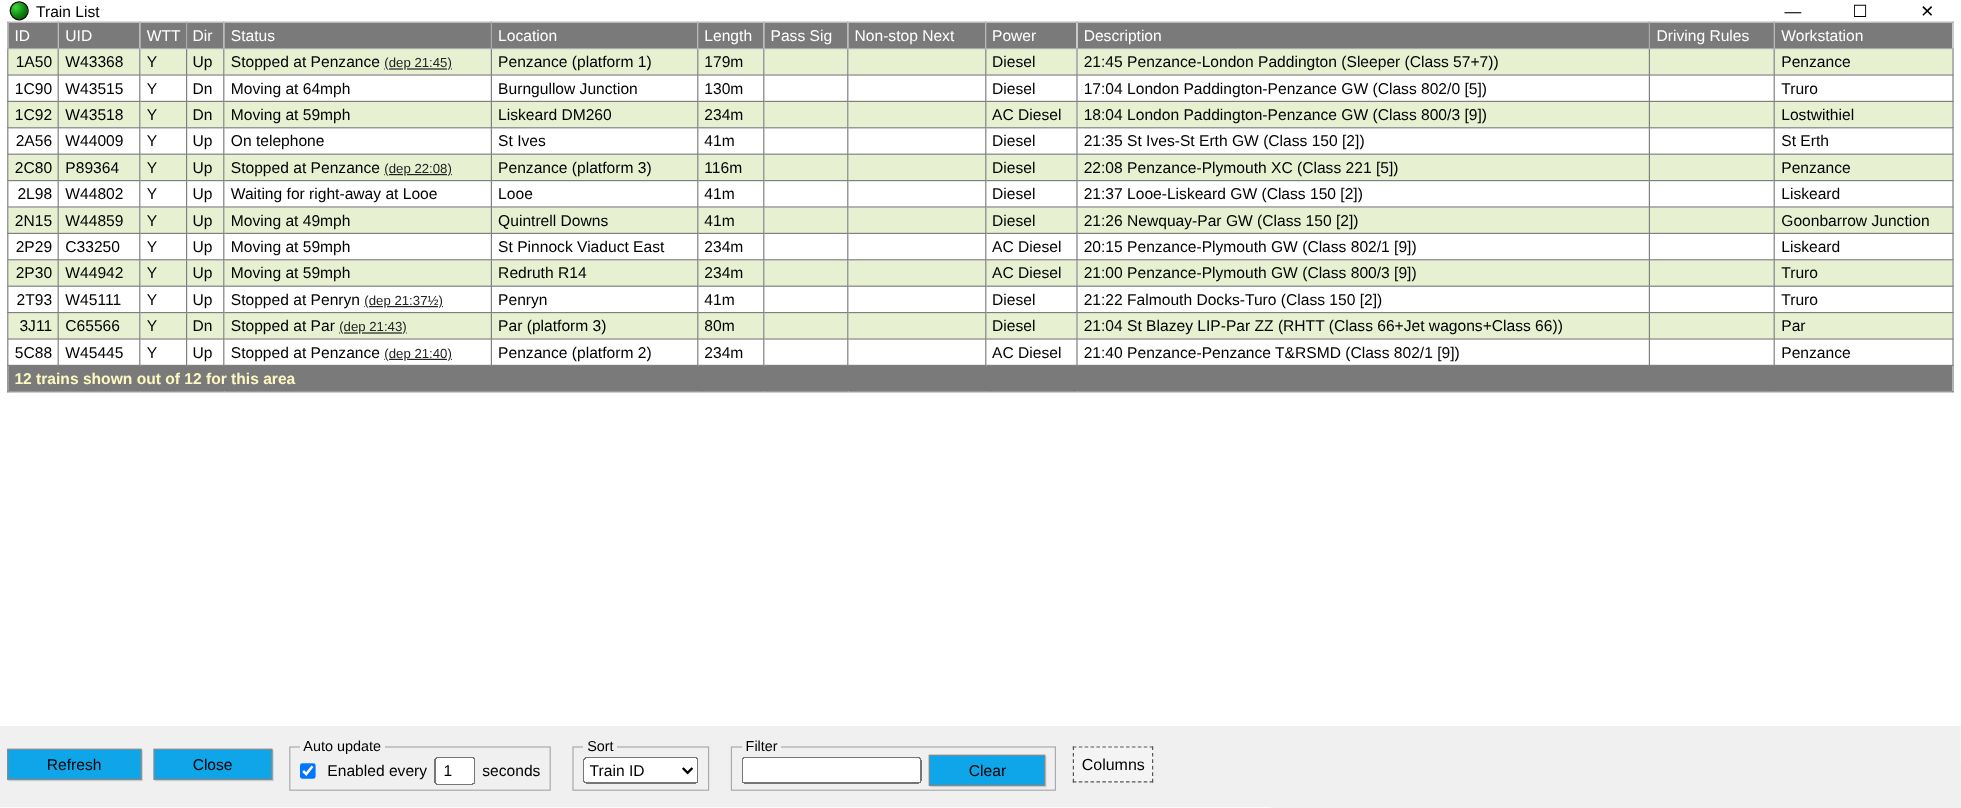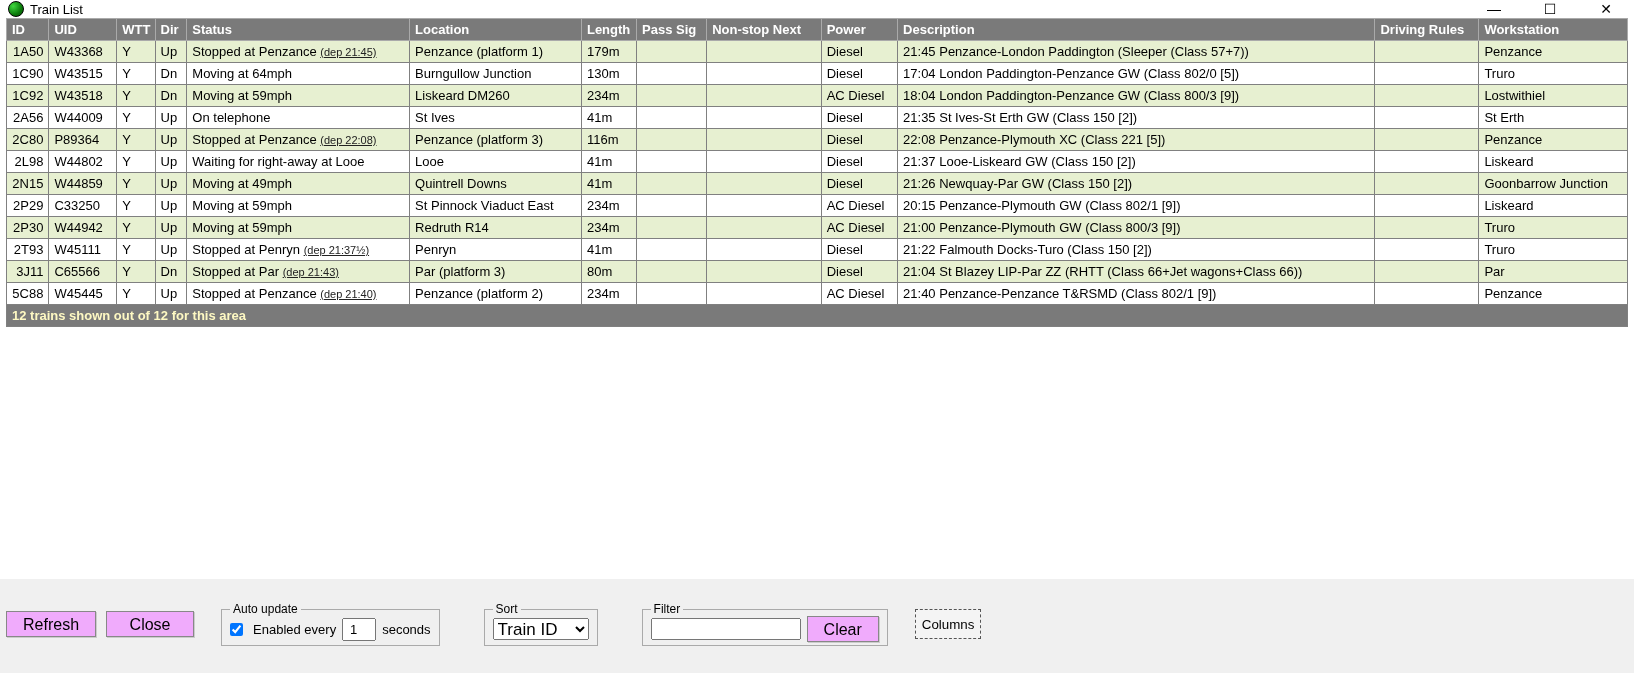"ID" table.train-table th { font-weight: bold -> normal }
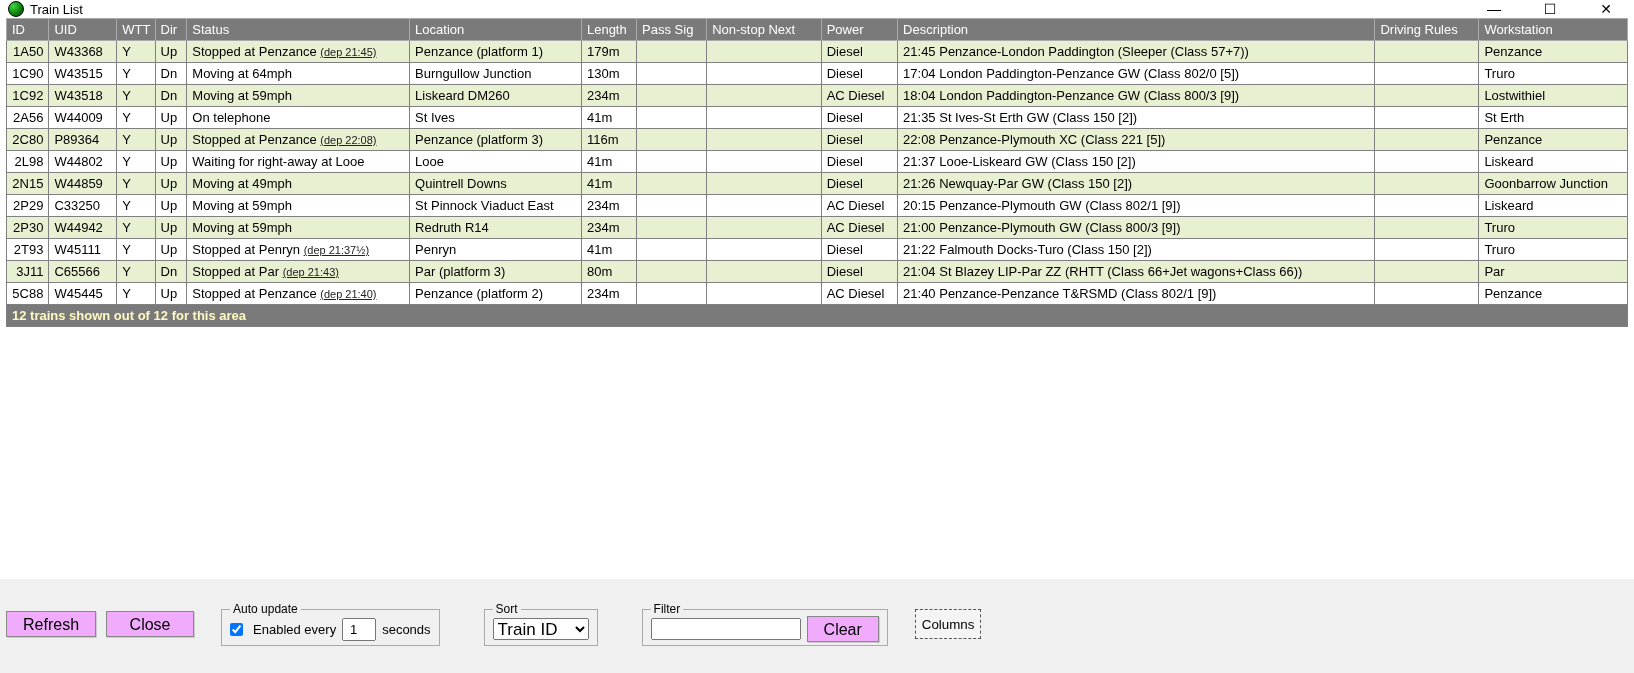"Auto update" fieldset.group { margin: 17px -> 4px }
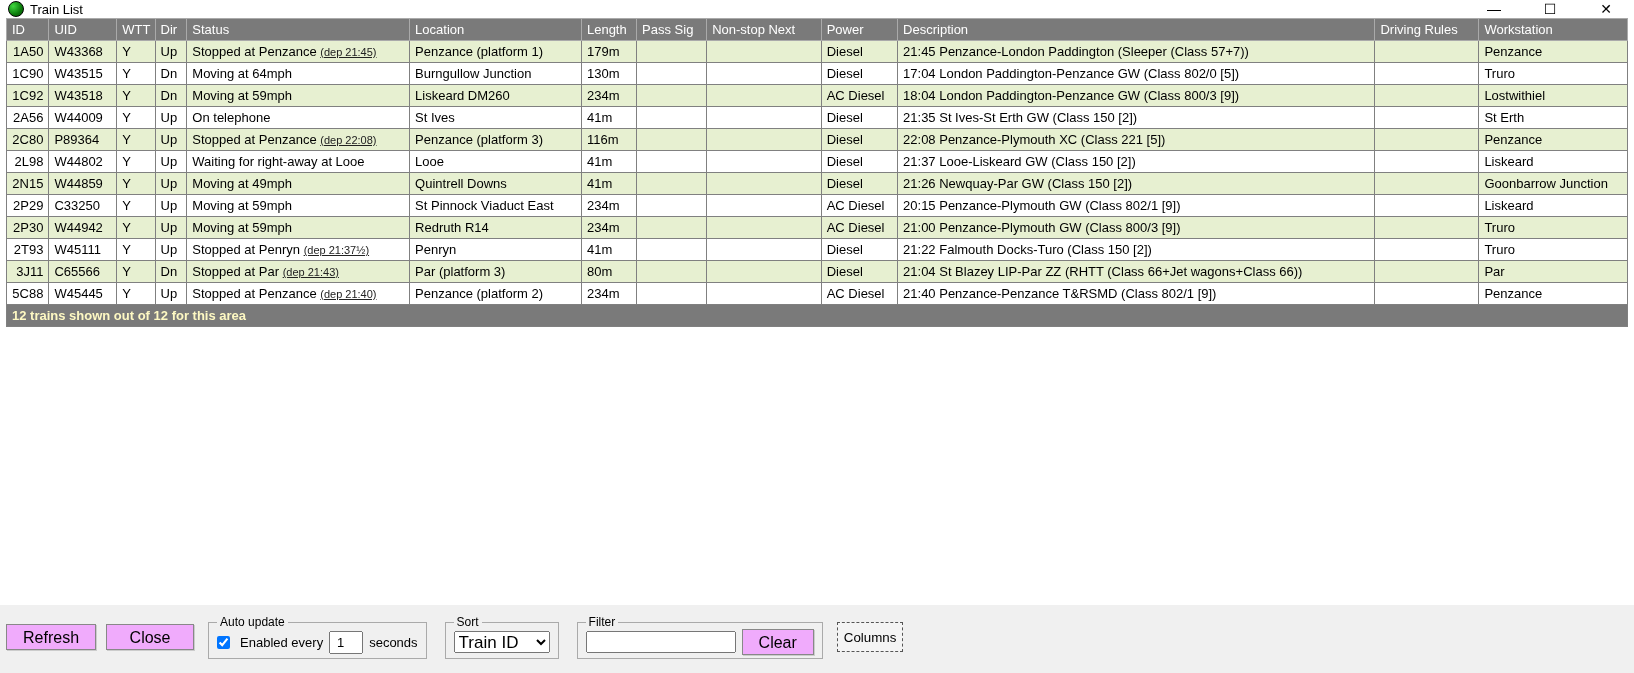"Refresh" button.ui-btn { background: #f0abfc -> #0ea5e9; font-size: 16px -> 13px; padding: 4px 16px -> 4px 32px }
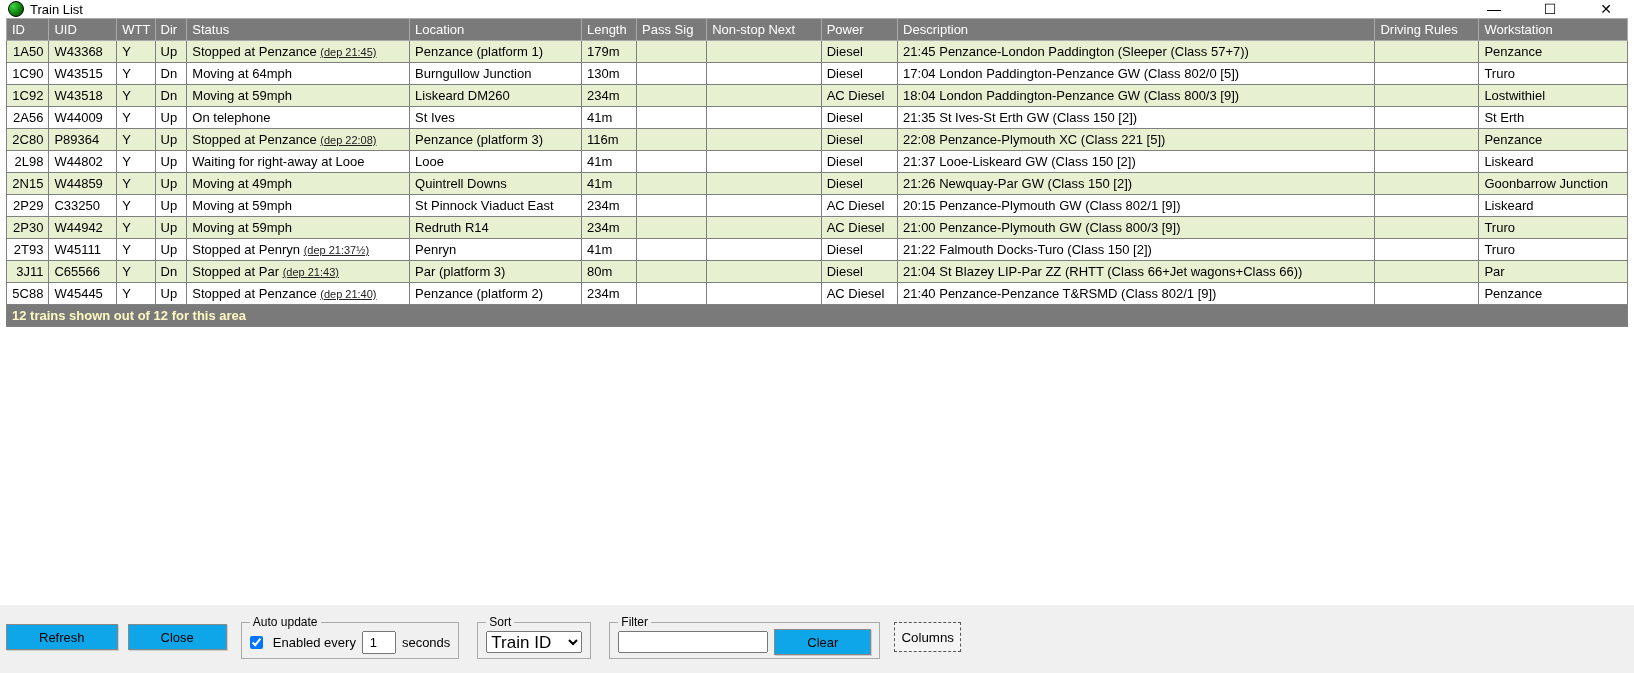"Train ID" select.sort-select { font-size: 17px -> 13px }
